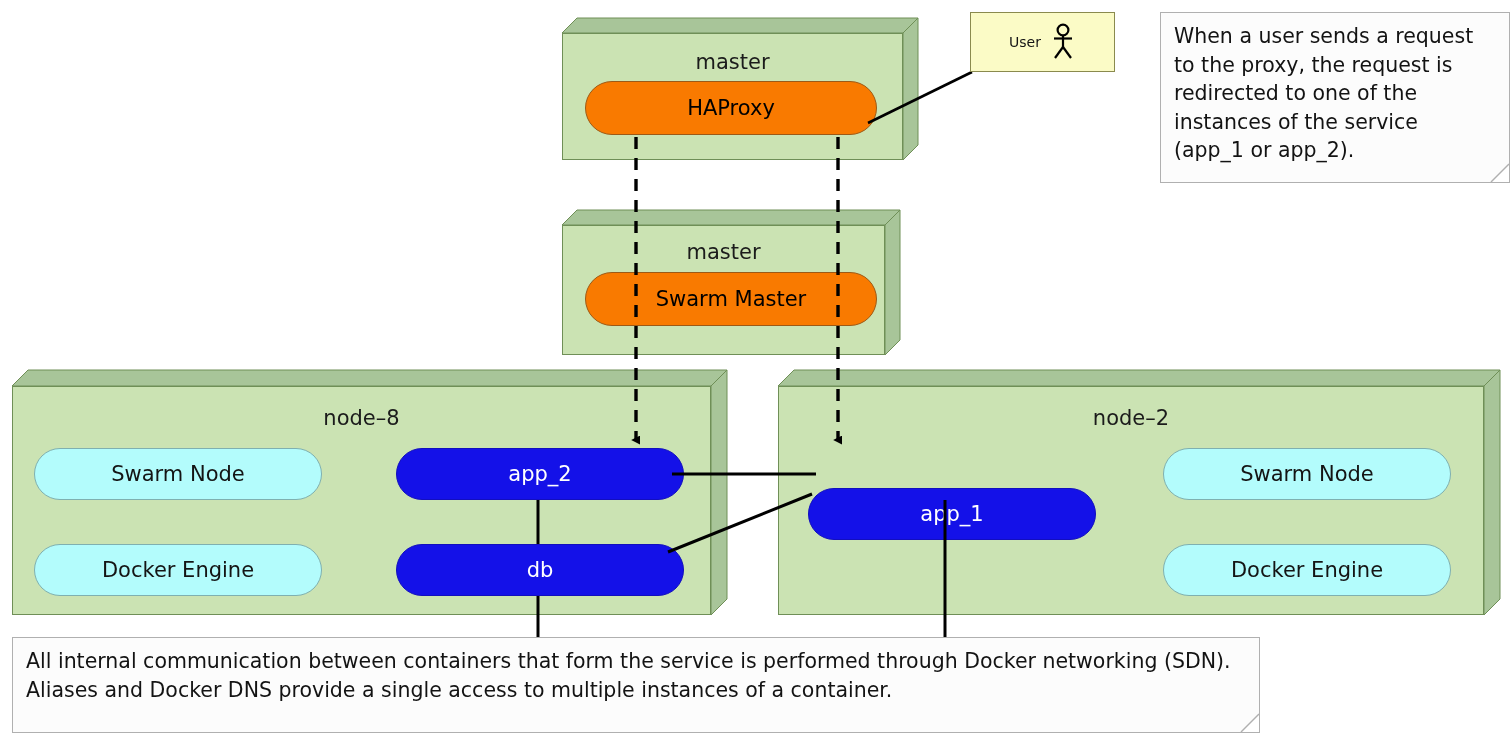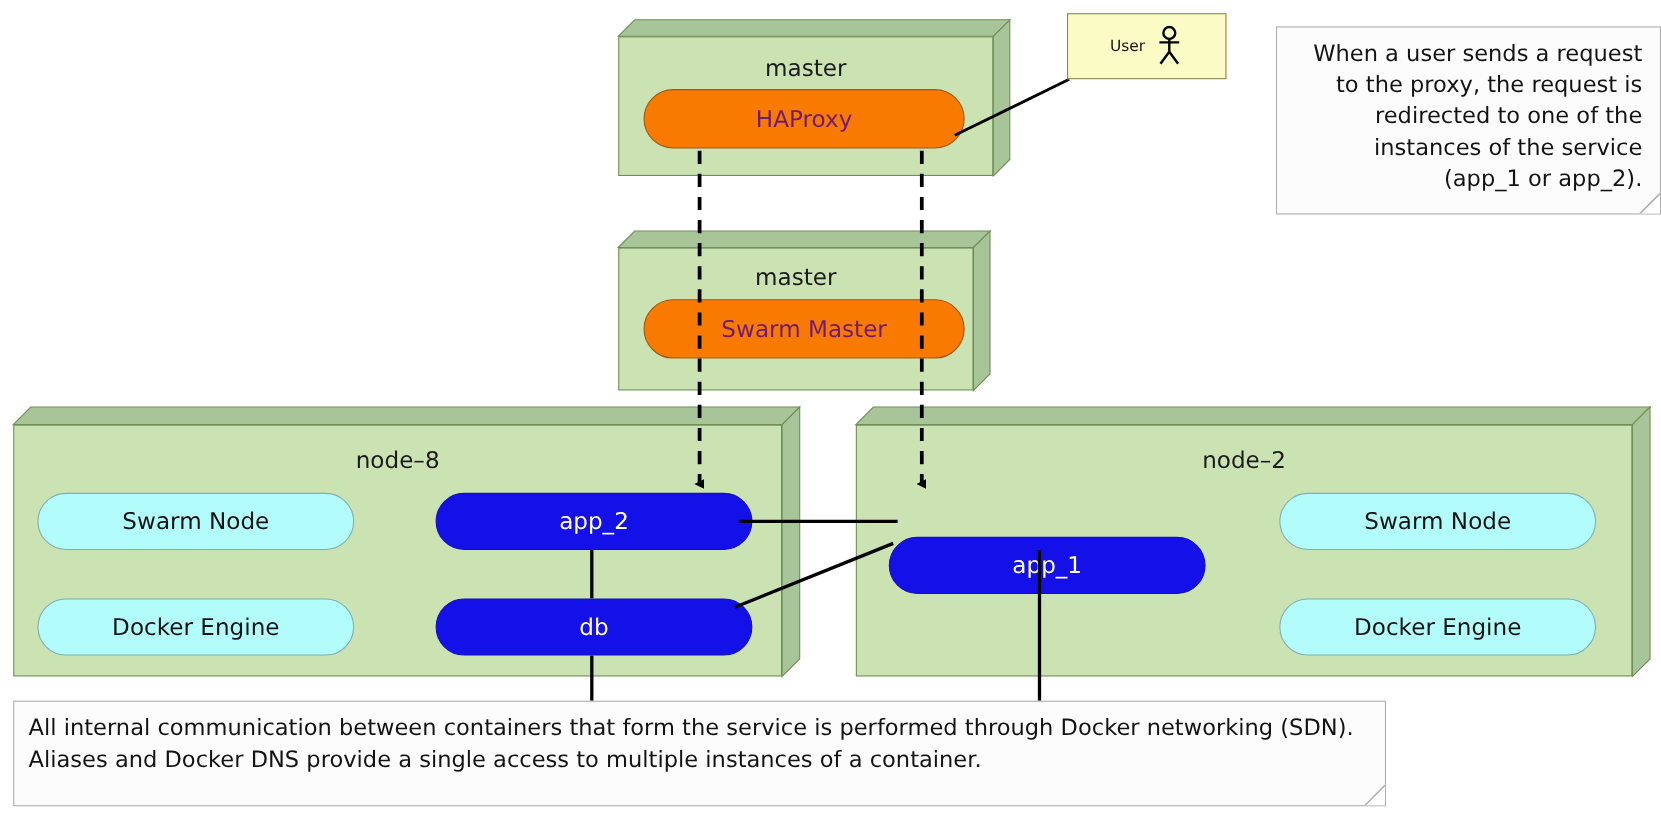"When a user sends a" div.note { text-align: right -> none; top: 24px -> 12px }
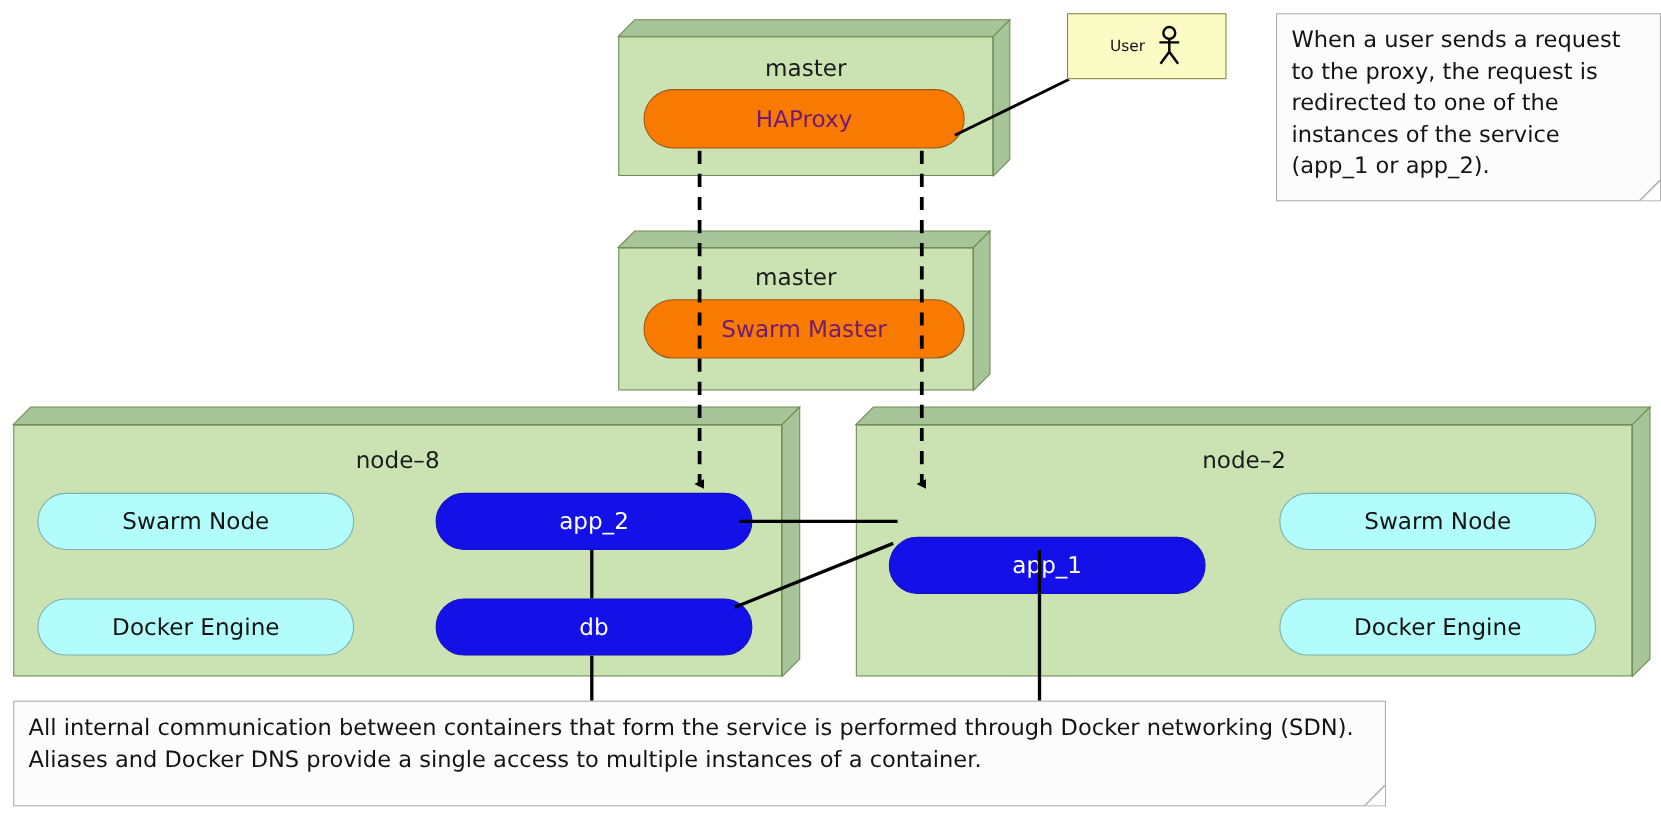"HAProxy" .pill.orange { color: #701a75 -> #000000 }
